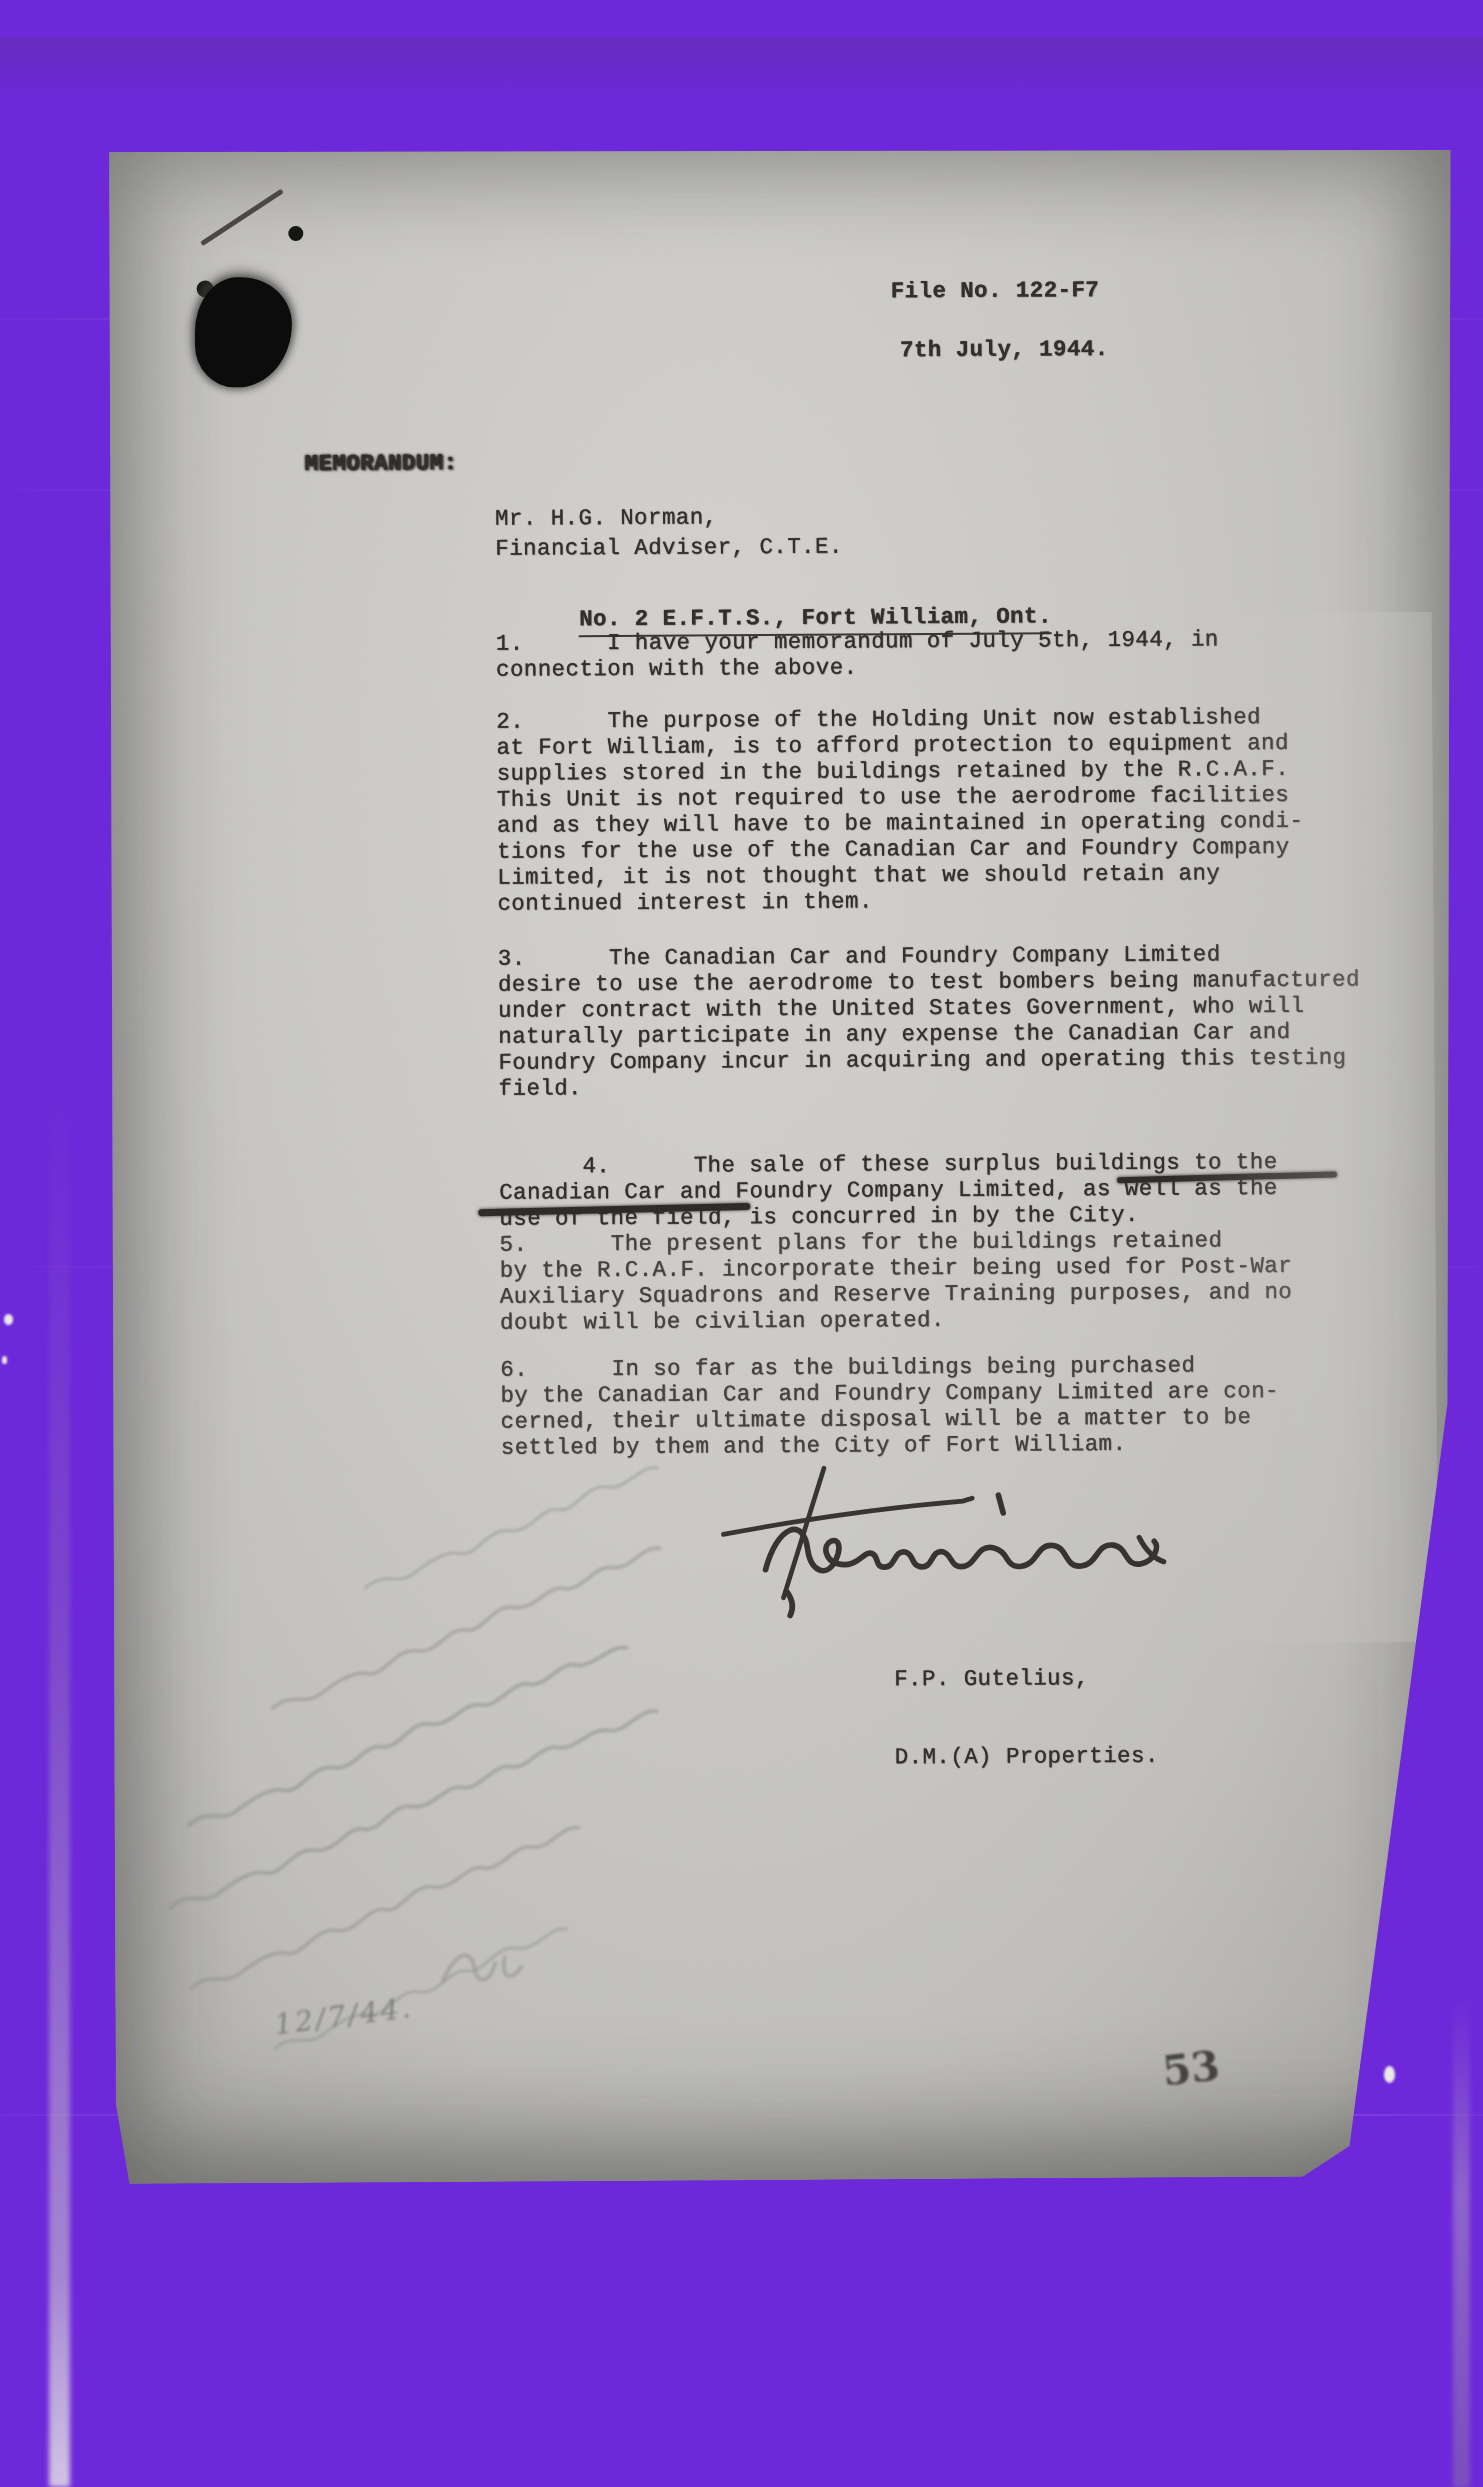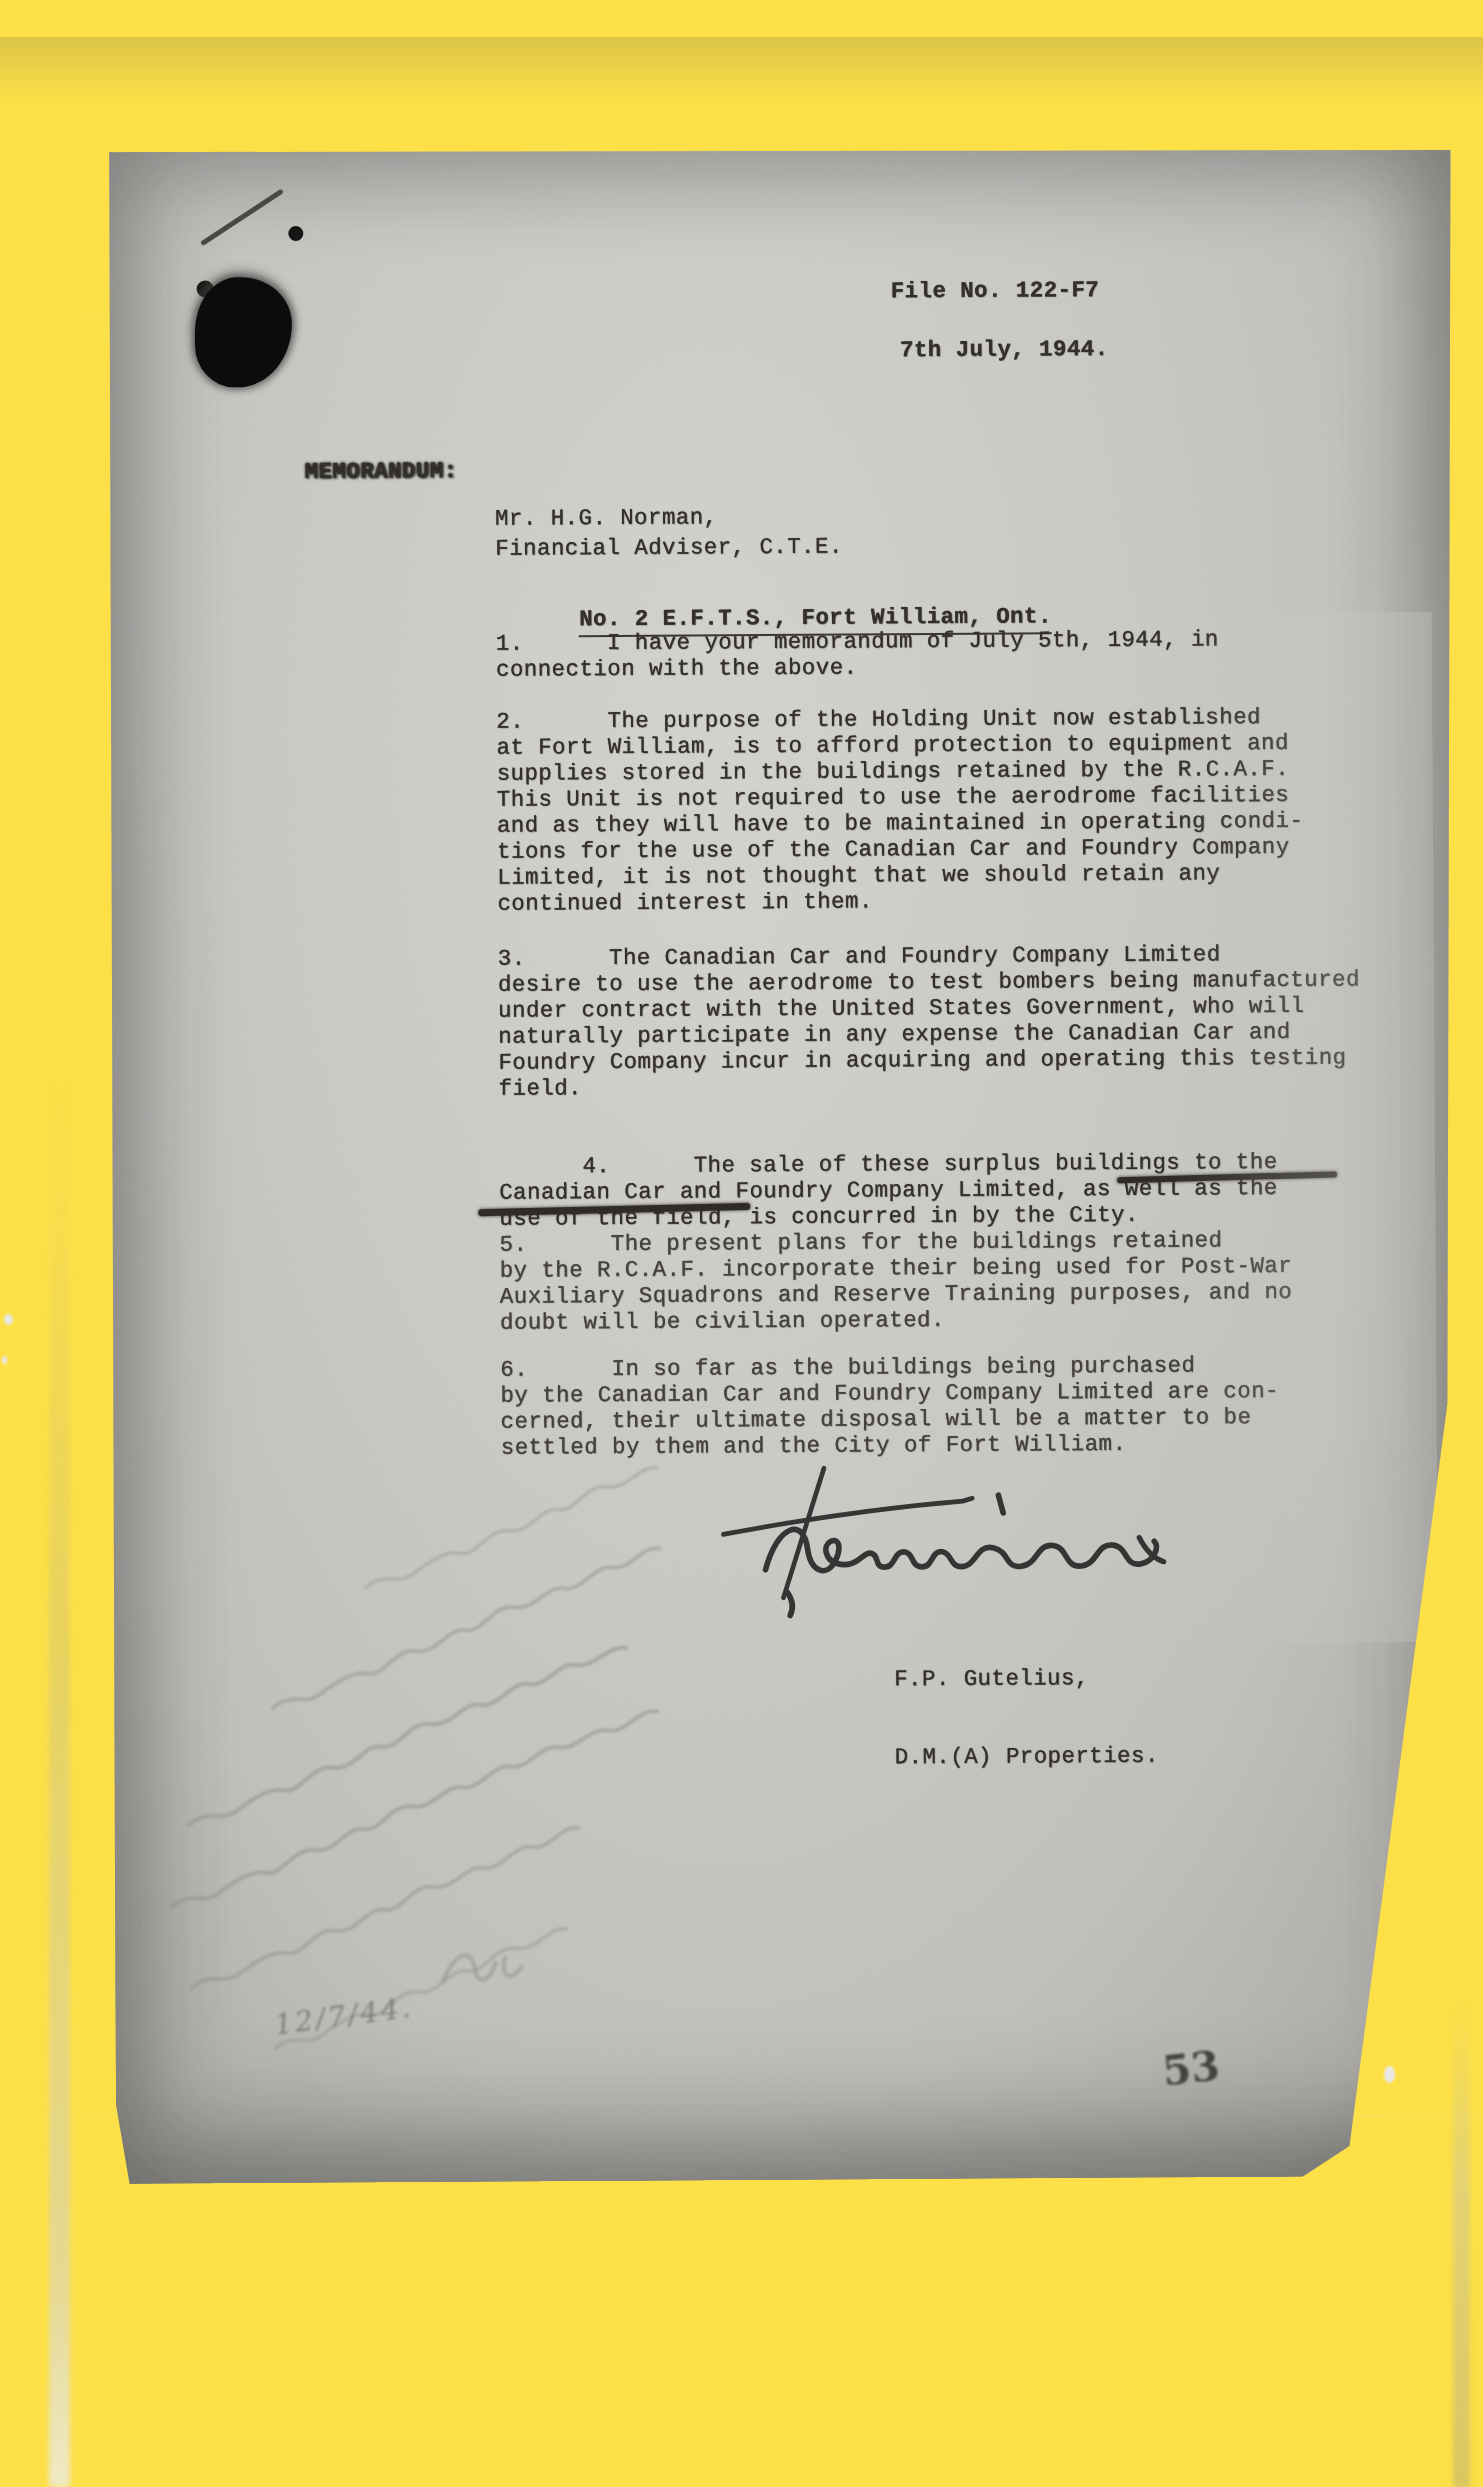"File No. 122-F7" .stage { background: #fde047 -> #6d28d9 }
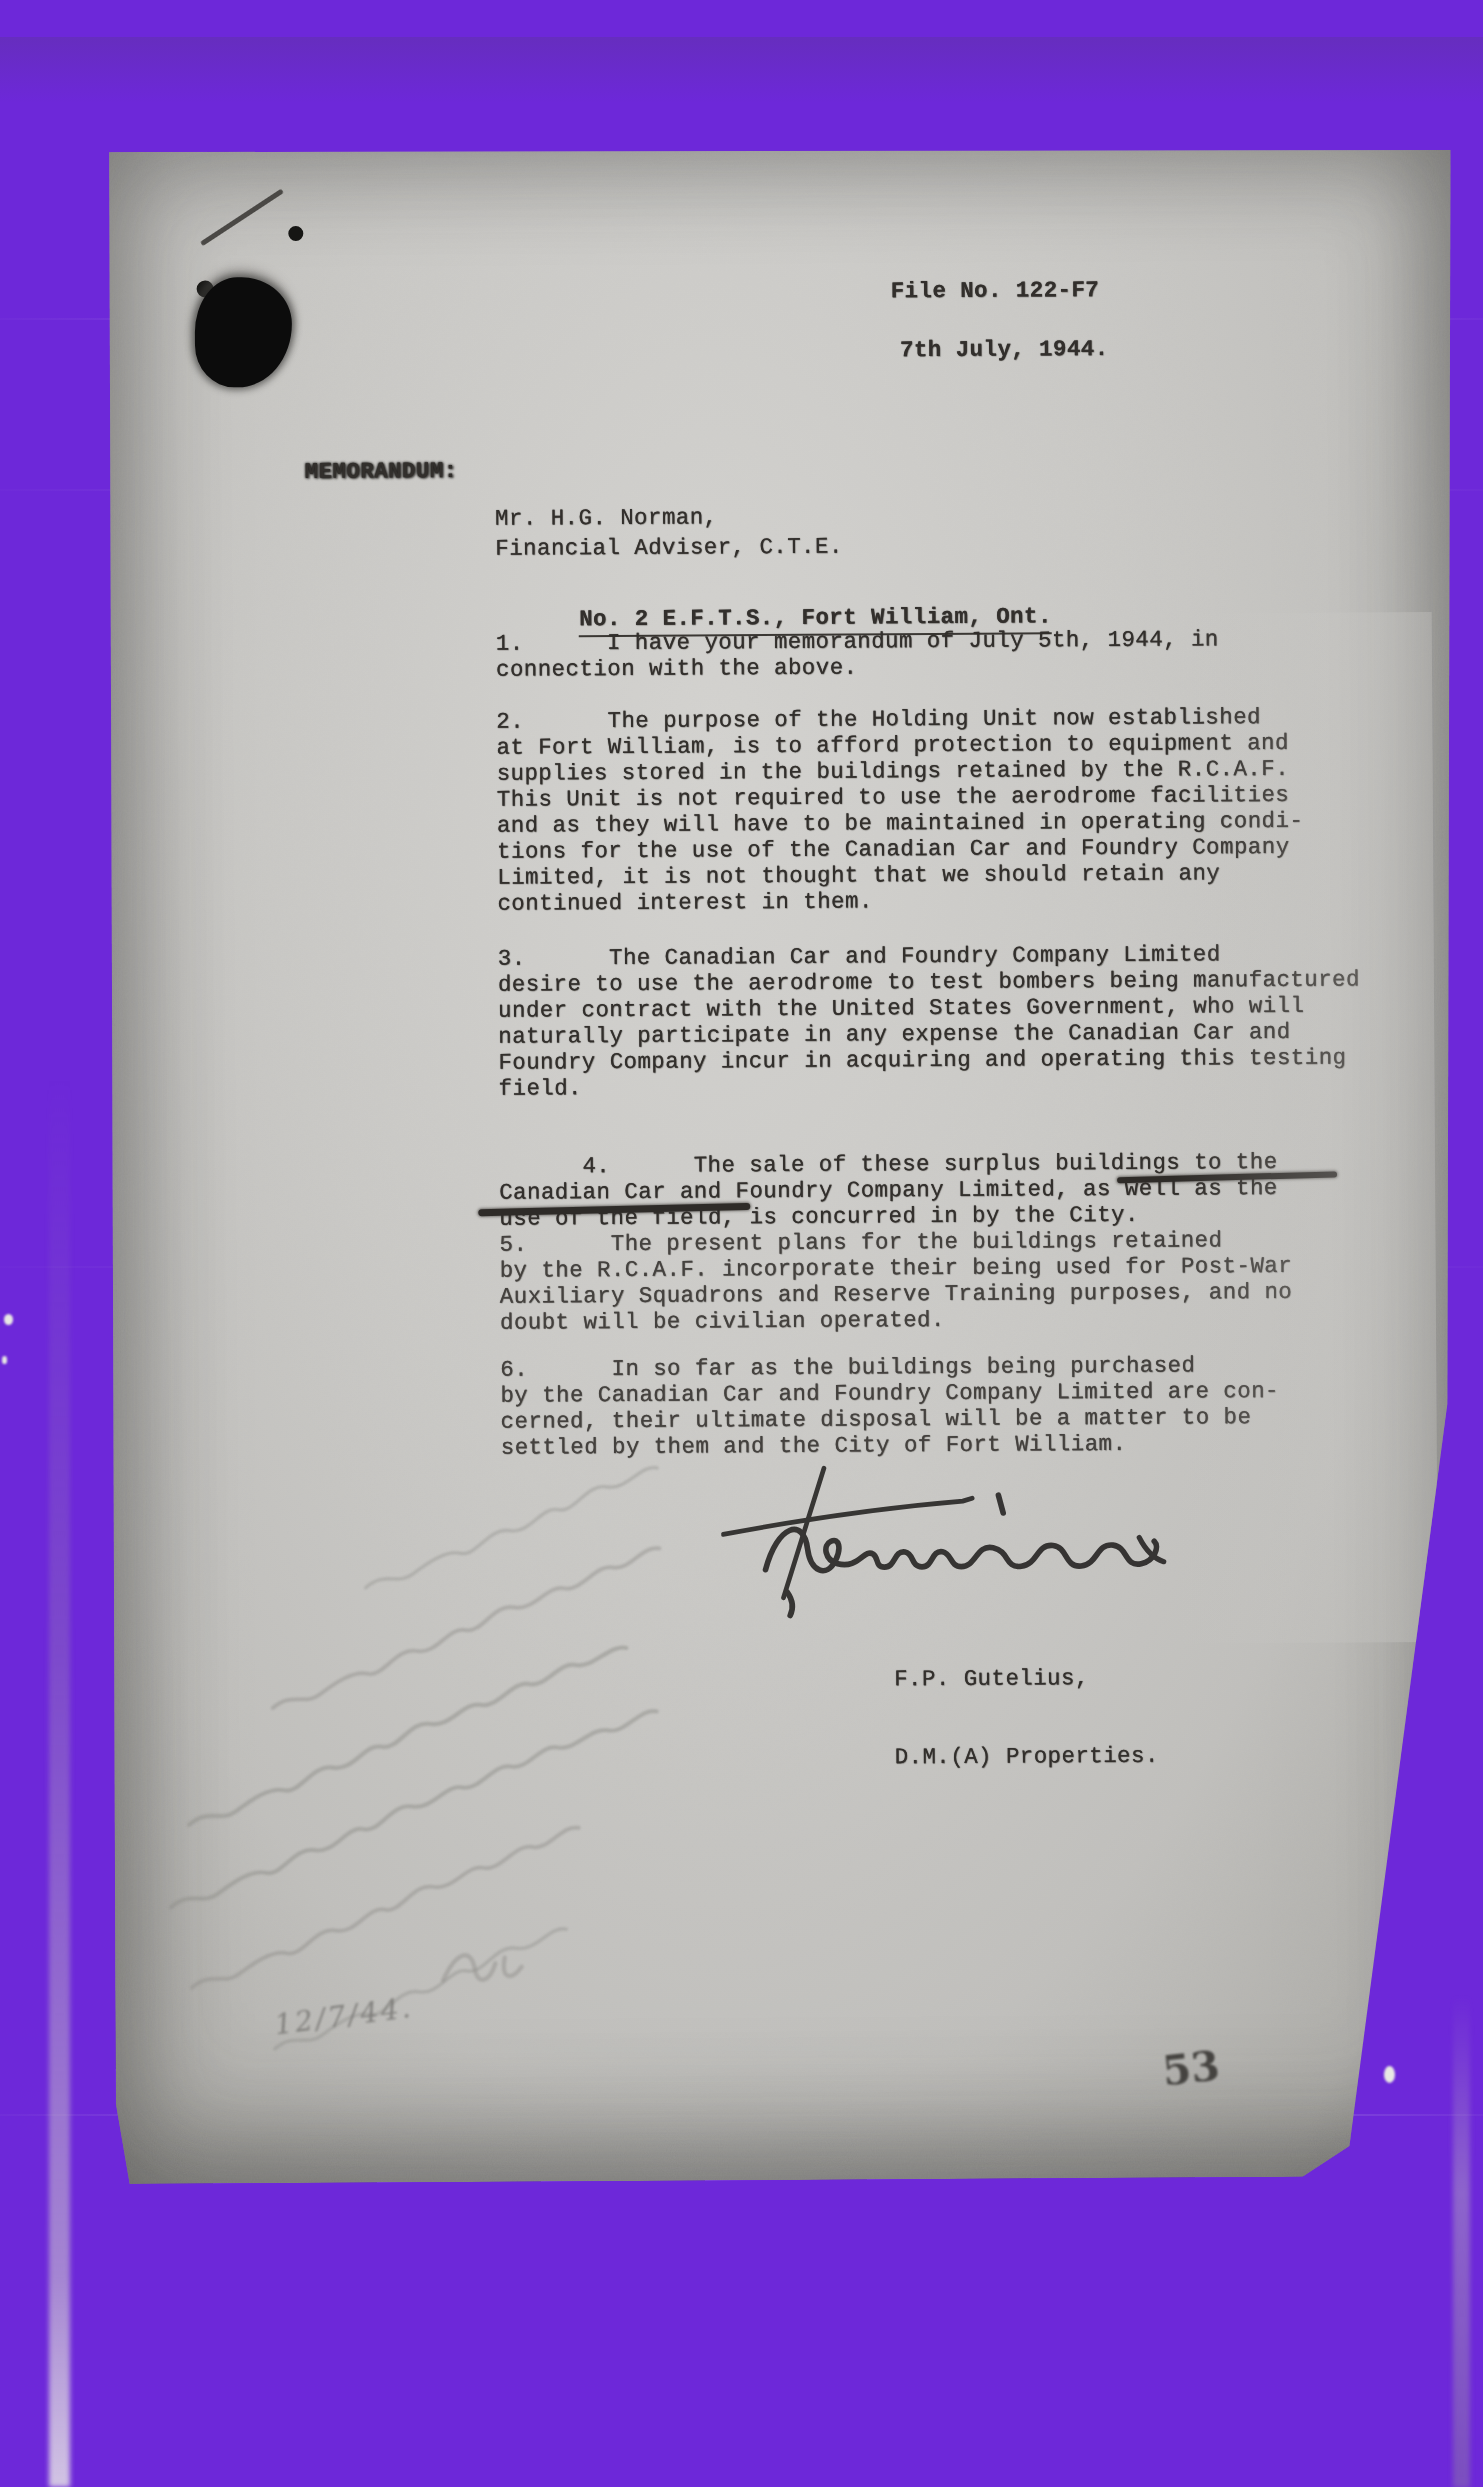"MEMORANDUM:" div.typed { top: 308px -> 300px }
